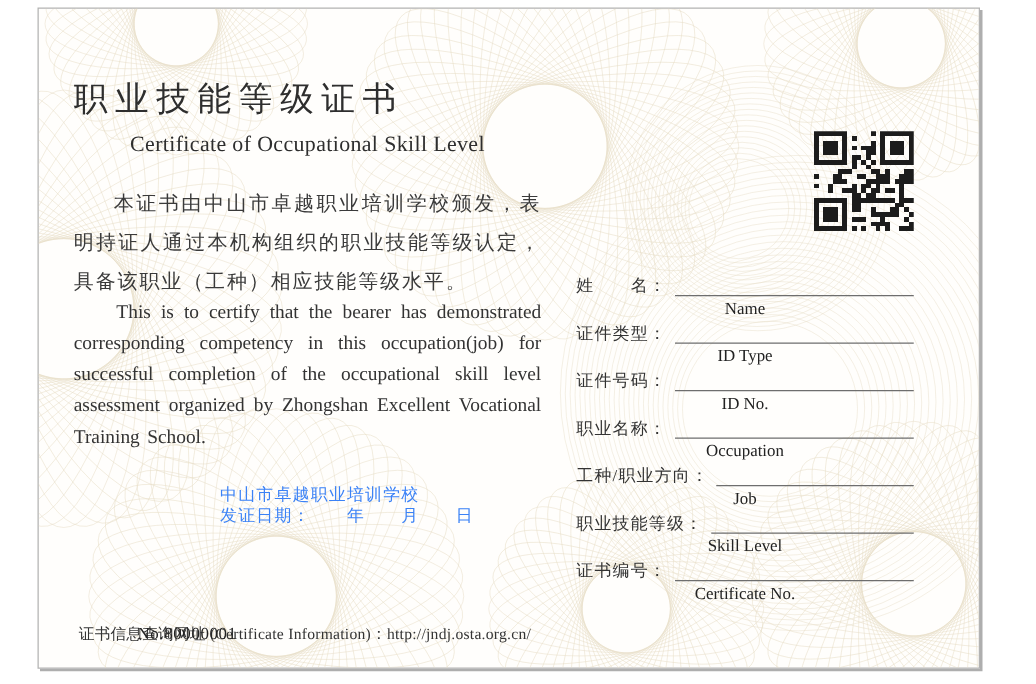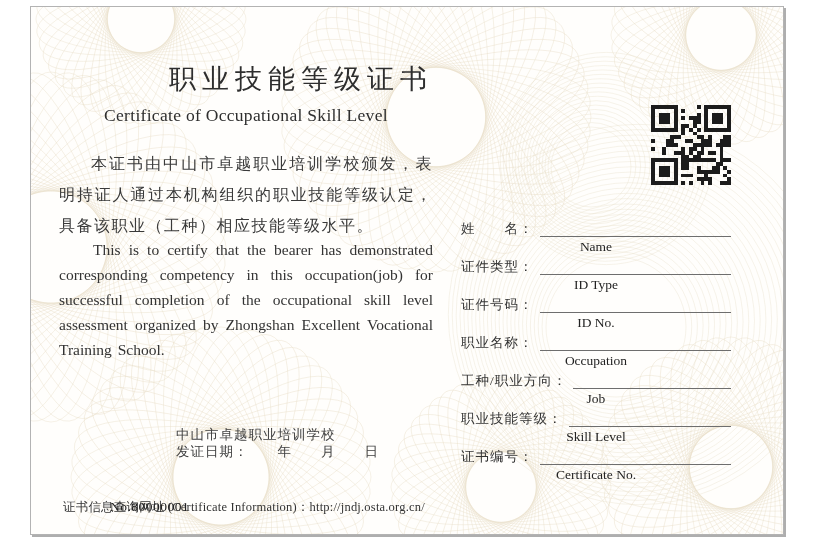"职业技能等级证书" .title-zh { text-align: right -> left }
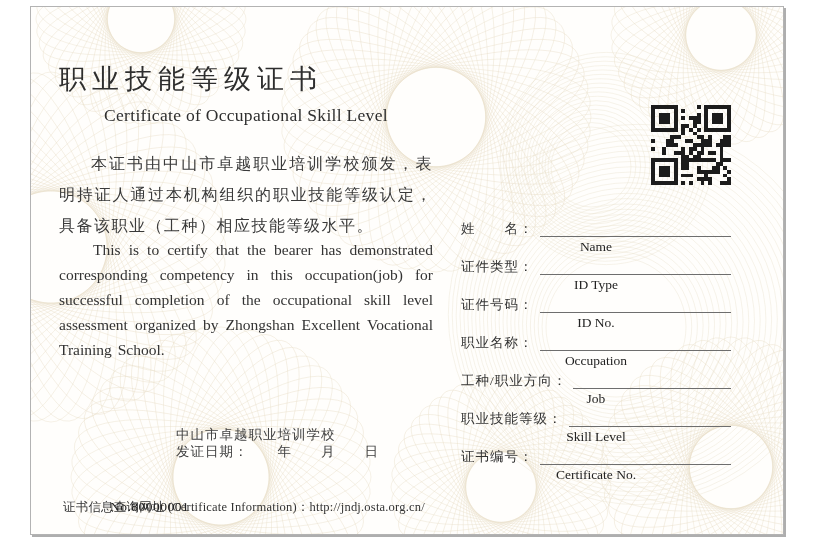"中山市卓越职业培训学校" .issuer-block { color: #404040 -> #3b82f6; margin-top: 39px -> none }
